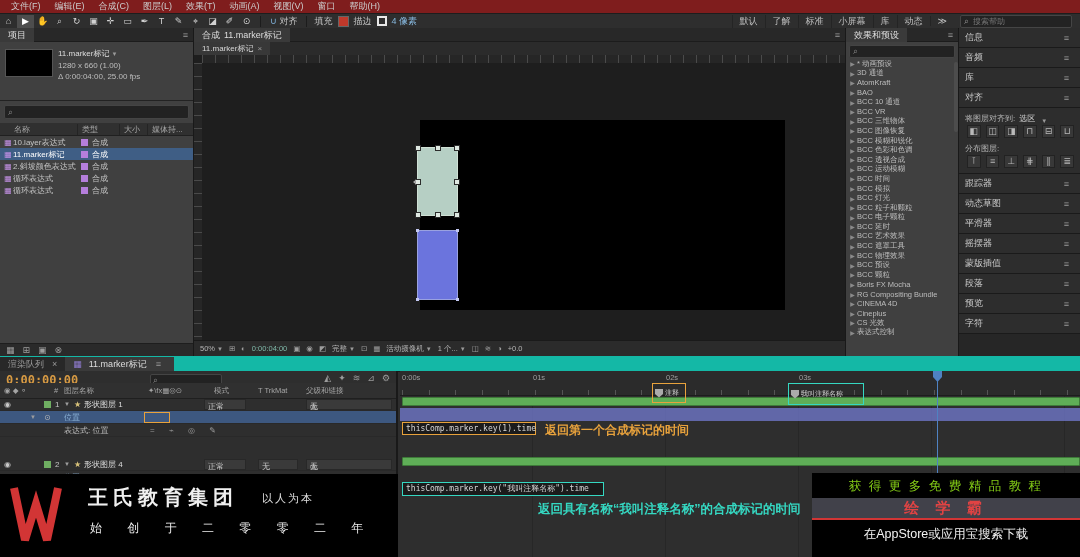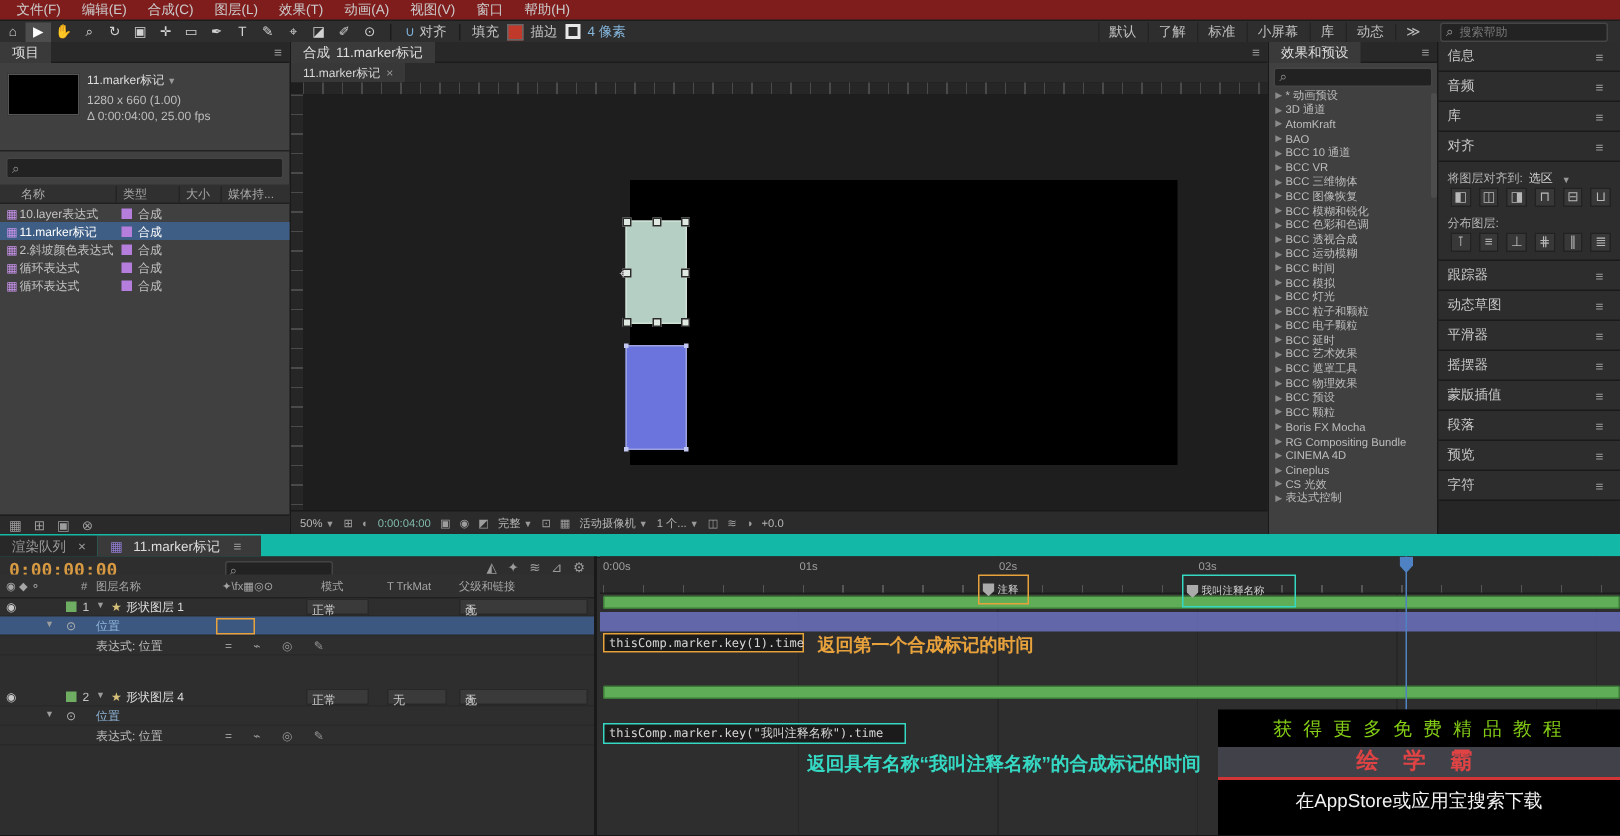"王氏教育集团" div.brand-left { html: none -> <div> <svg> <path></path> </svg> <div>王氏教育集团</div> <div>以人为本</div> <div>始 创 于 二 零 零 二 年</div> </div> }
